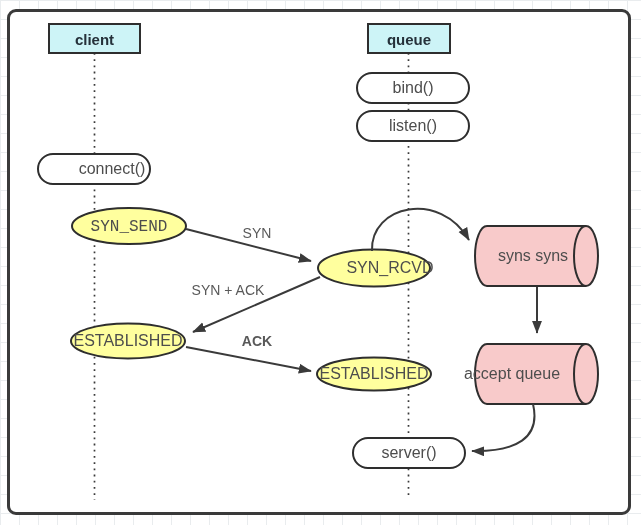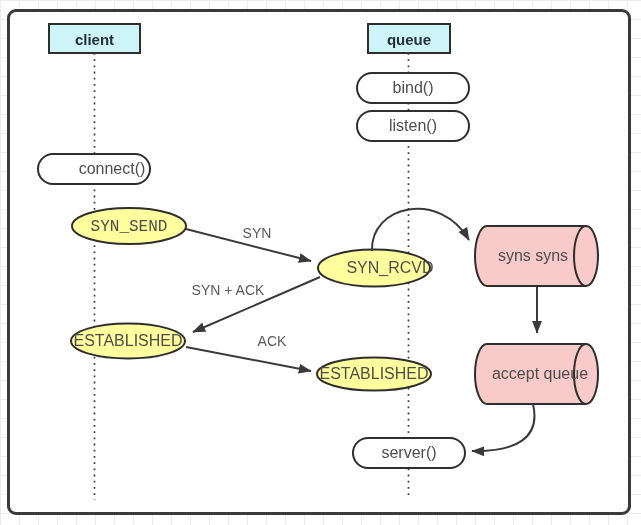"ACK" div.lbl { font-weight: none -> bold; left: 272px -> 257px }
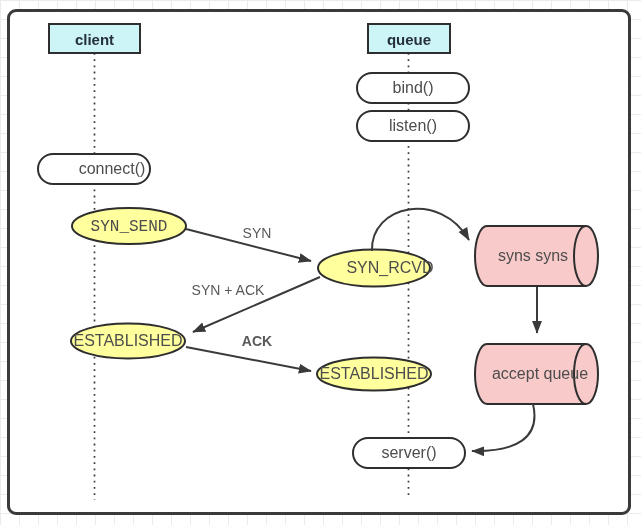"accept queue" div.lbl { left: 540px -> 512px }
